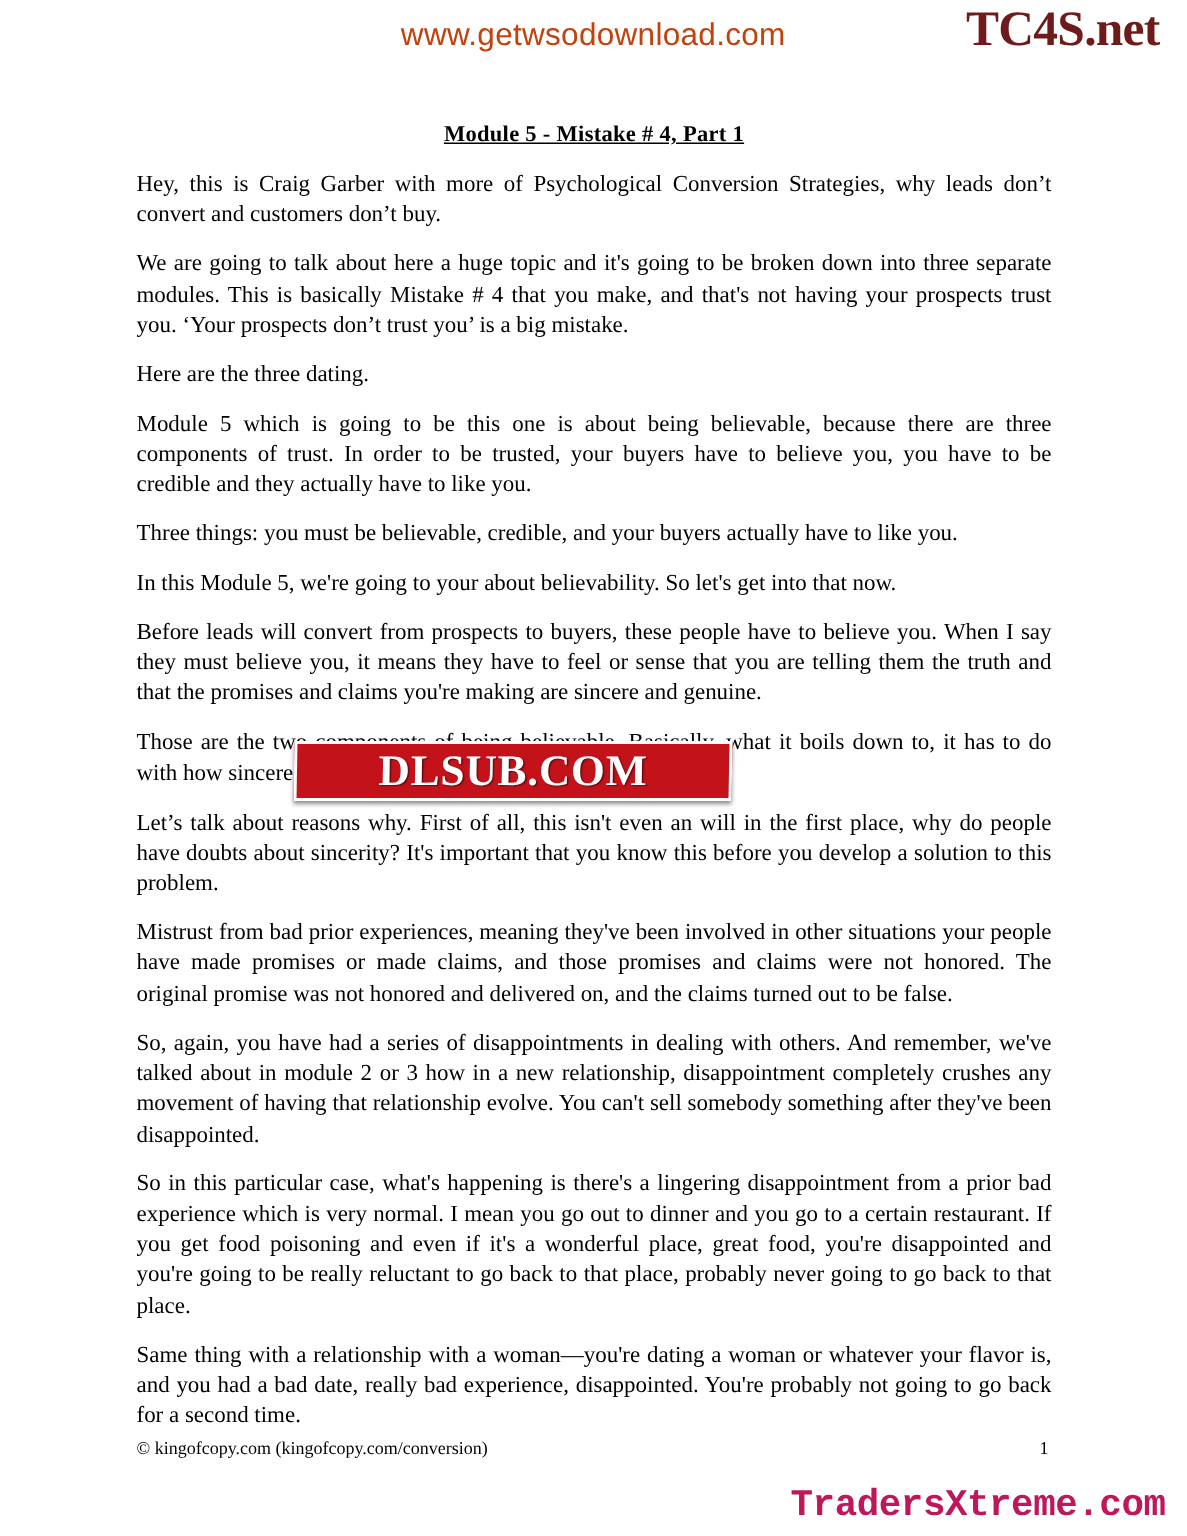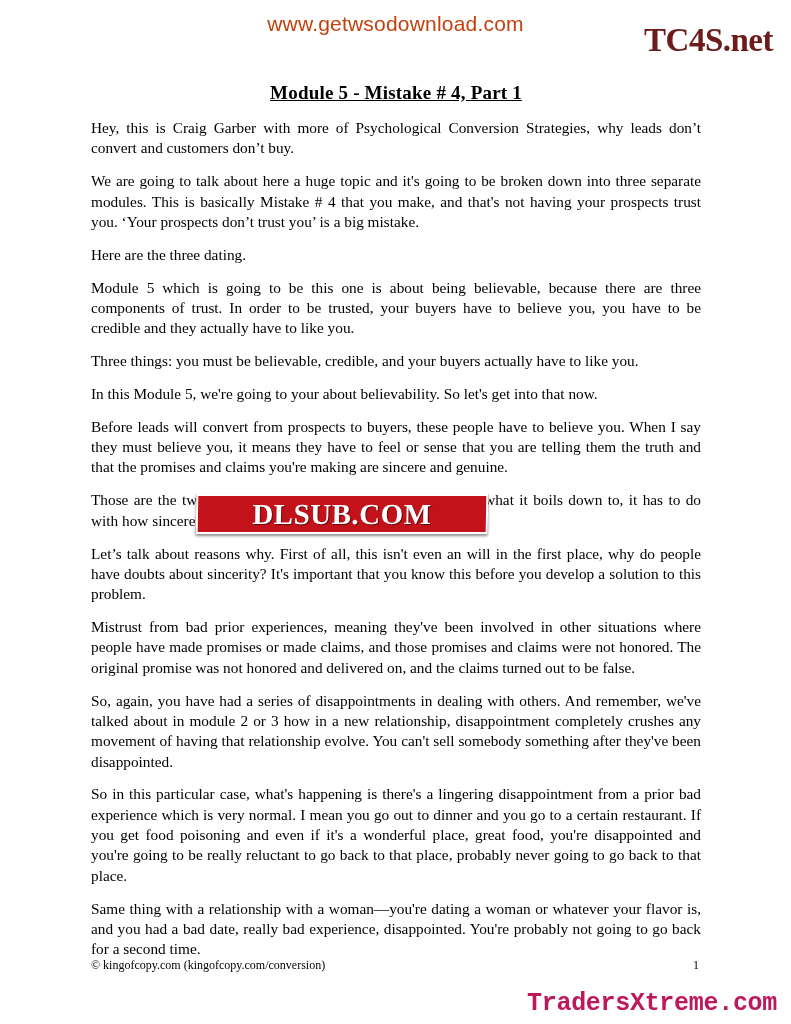"TC4S.net" .wm-tc4s { top: 22px -> 2px }
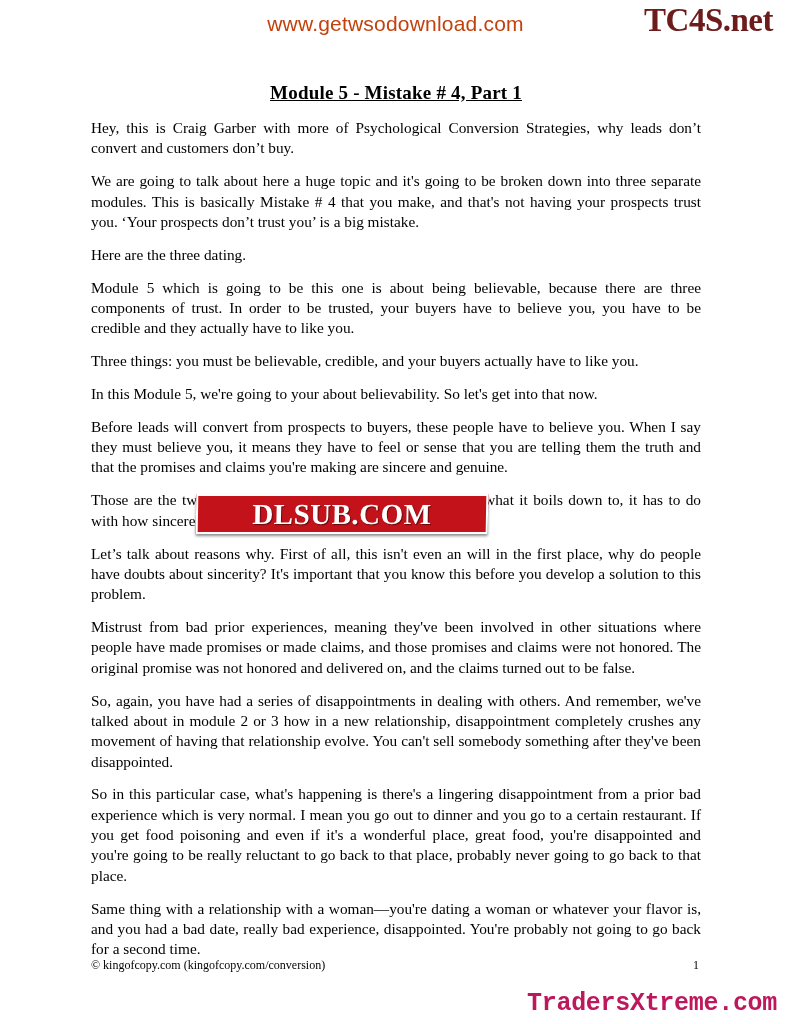"Module 5 - Mistake #" .doc-title { font-size: 19px -> 15px }
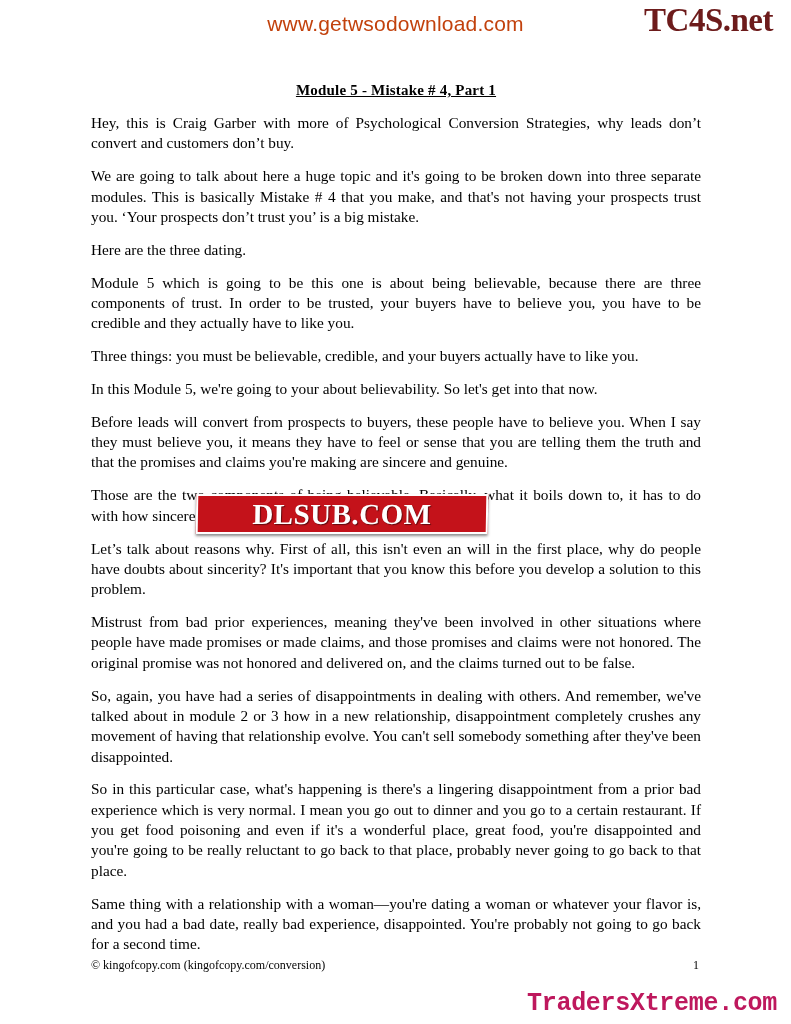"Mistrust from bad prior experiences," p.para { text: where -> your }
